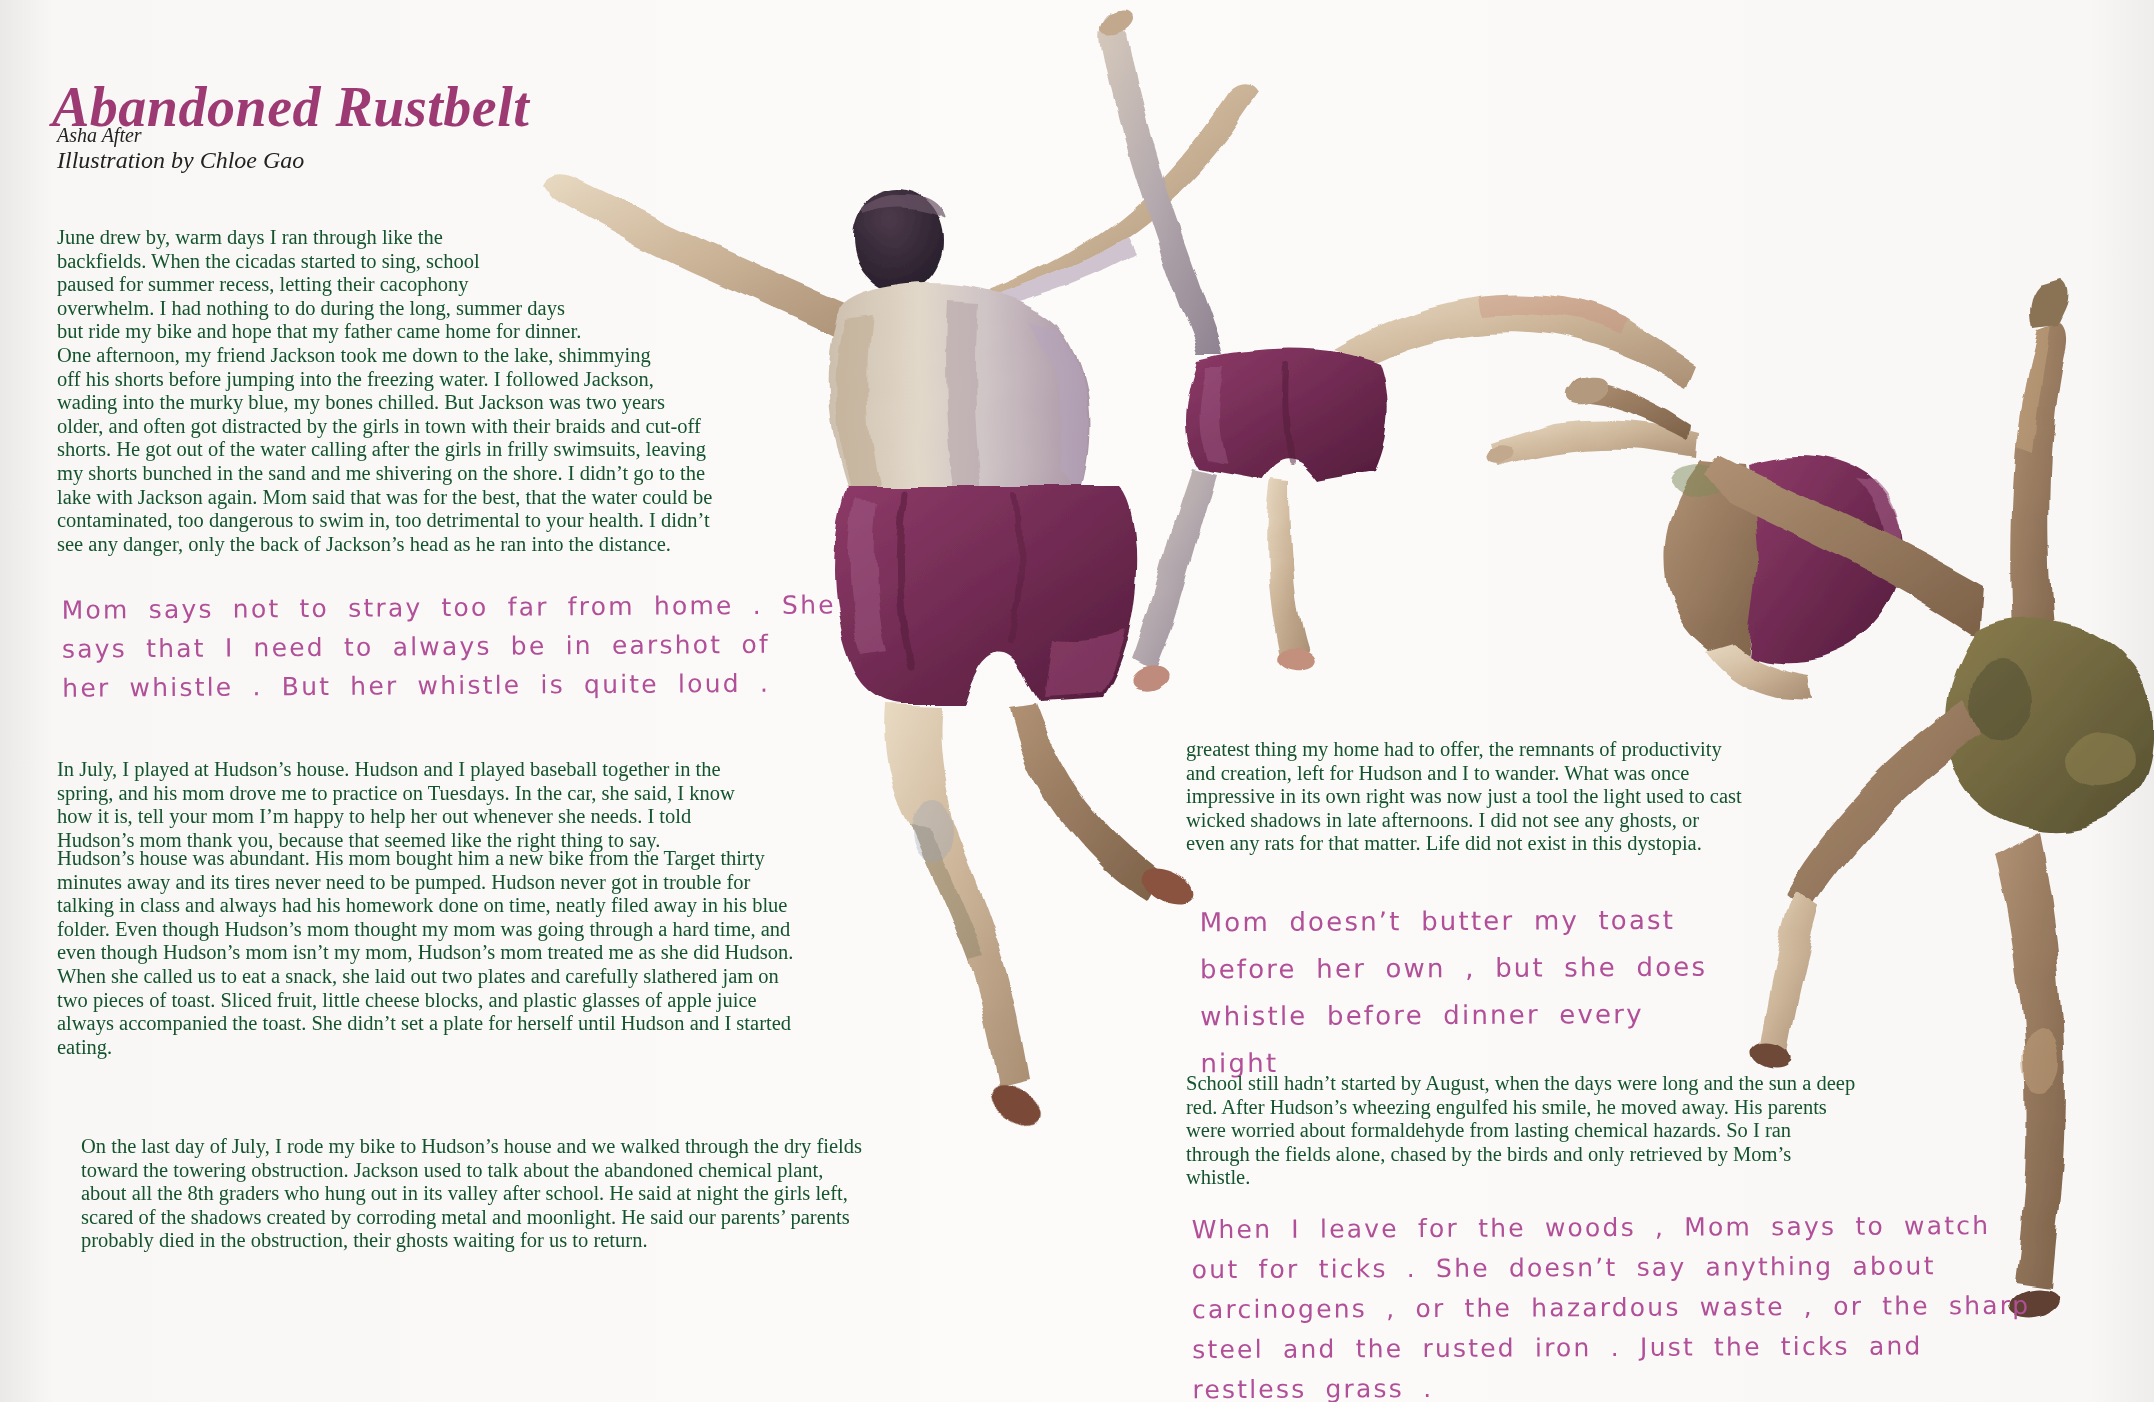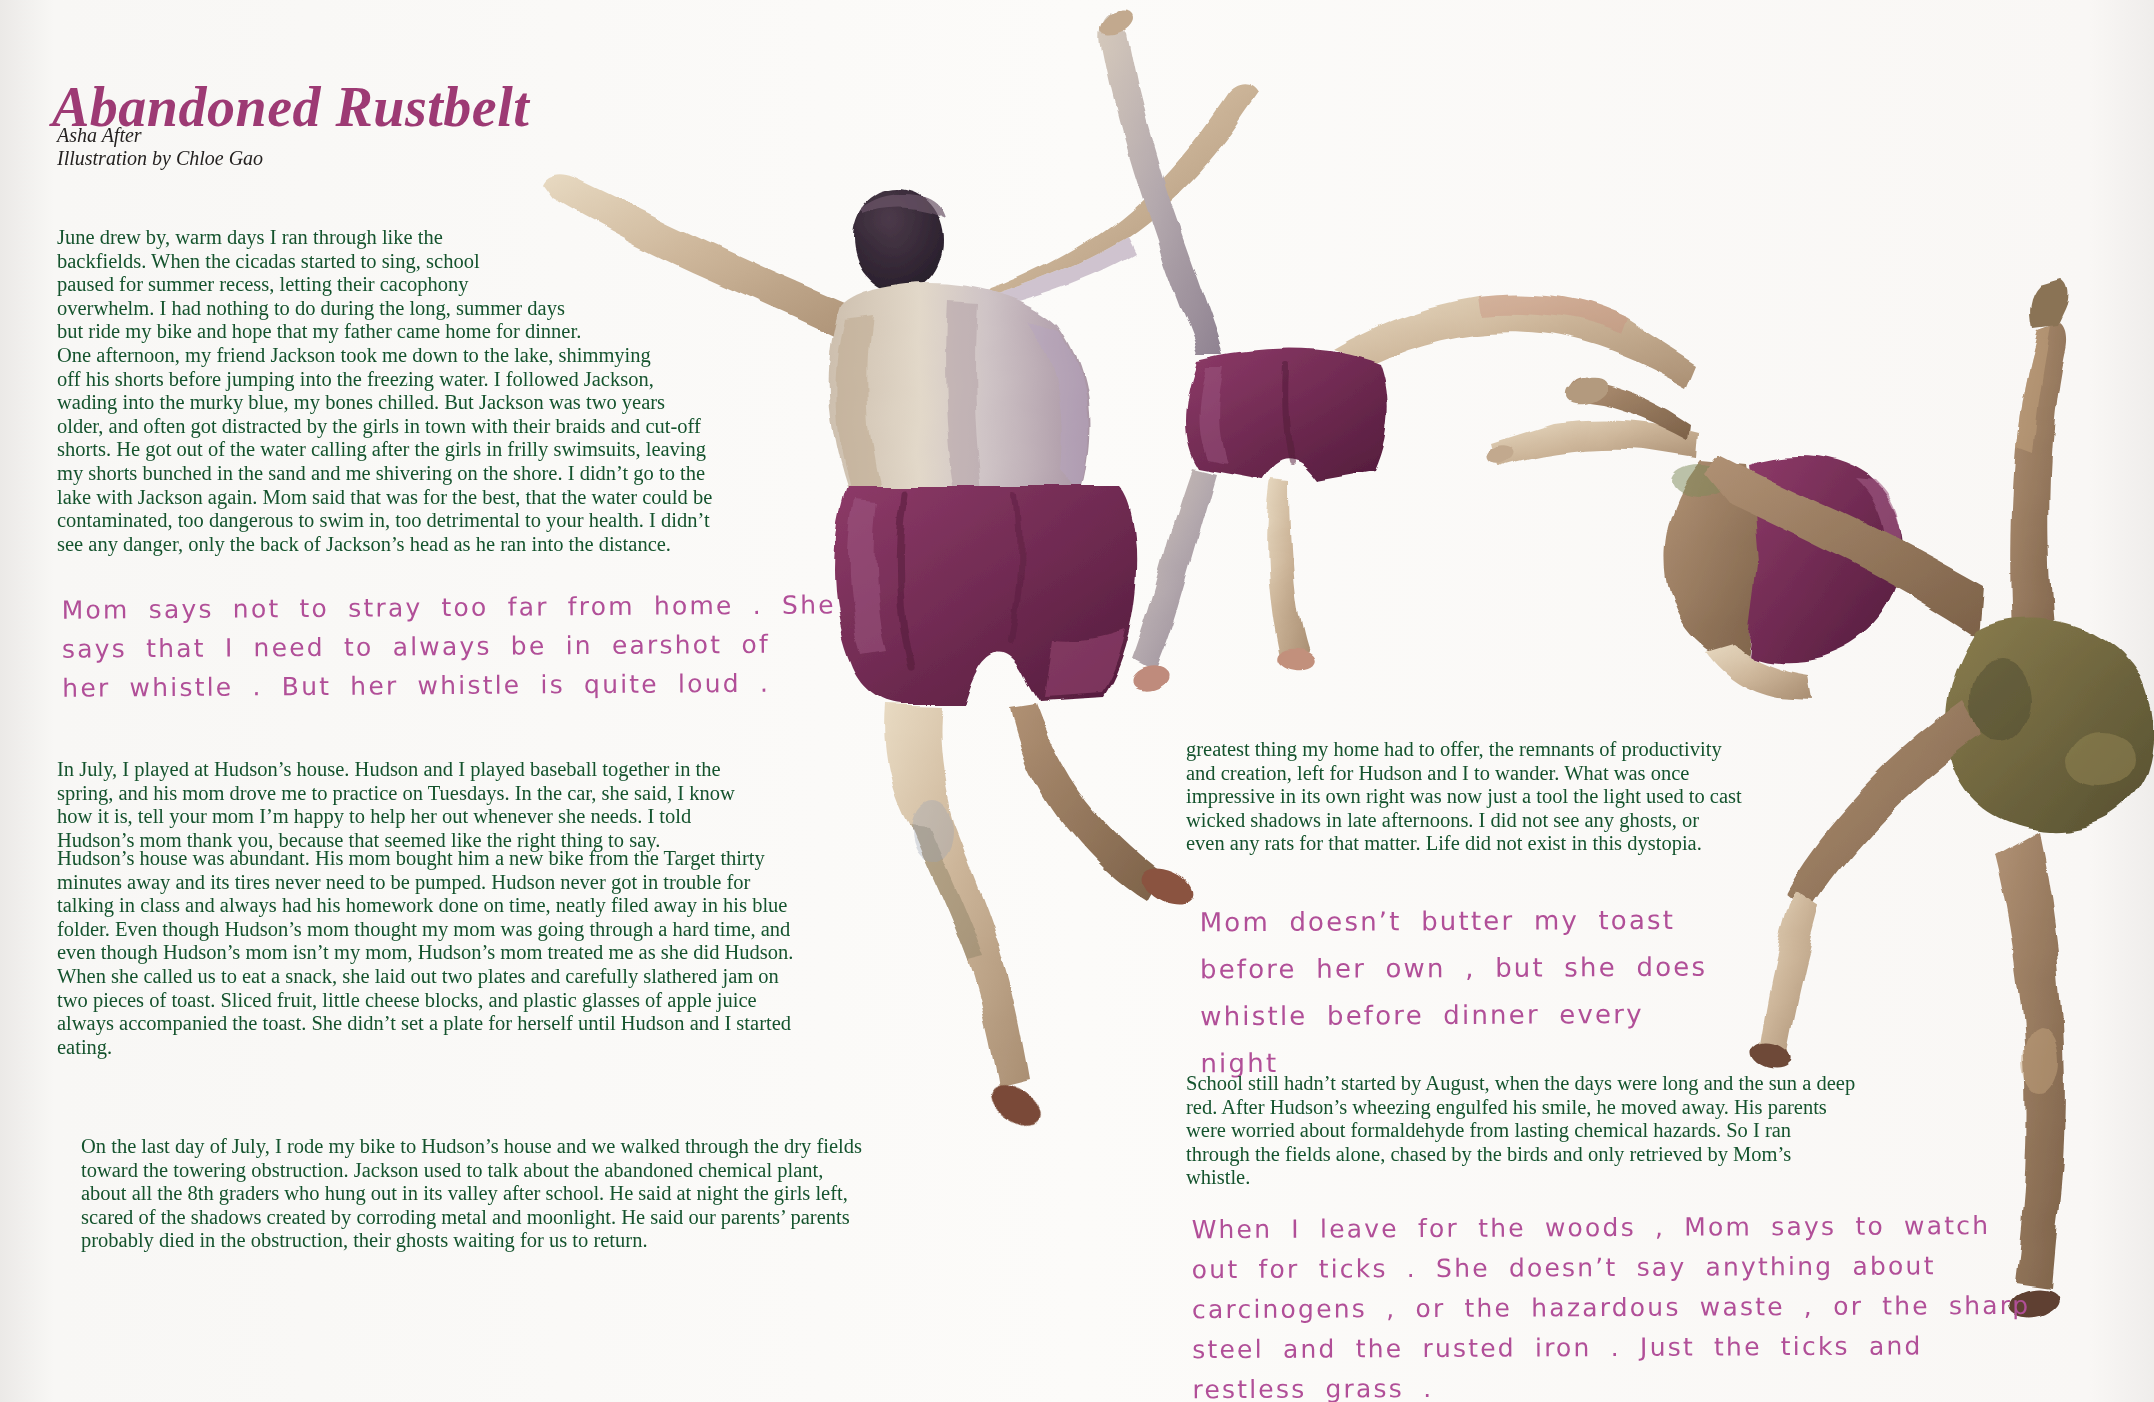"Illustration by Chloe Gao" .credit { font-size: 20px -> 24px }
